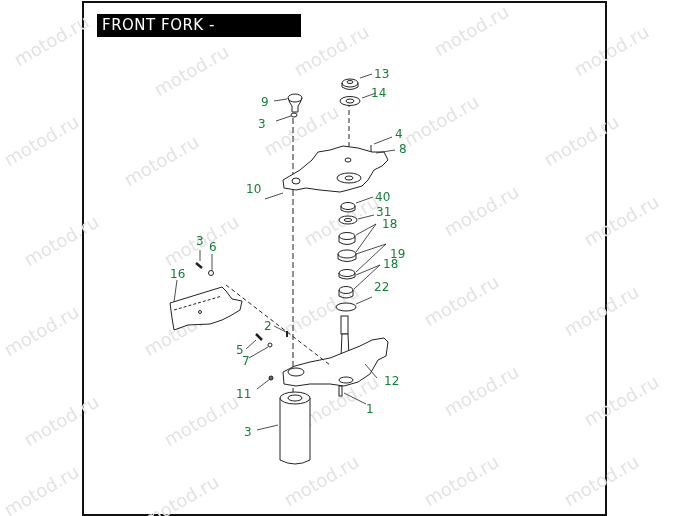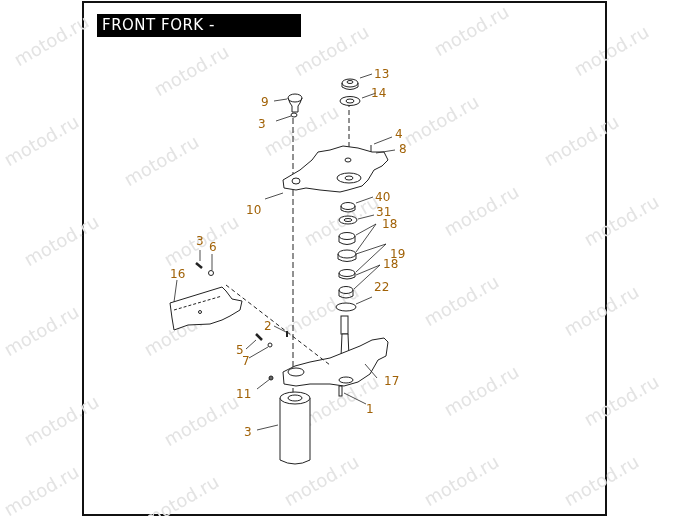"13" .callout { color: #a16207 -> #15803d }
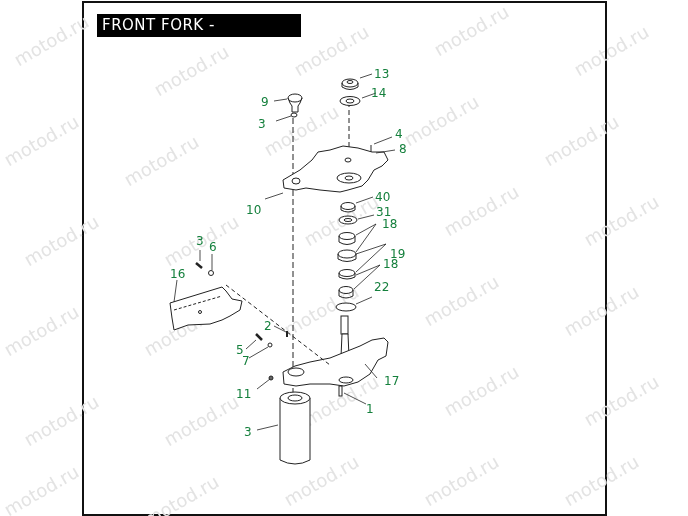"10" div.callout { top: 204px -> 183px }
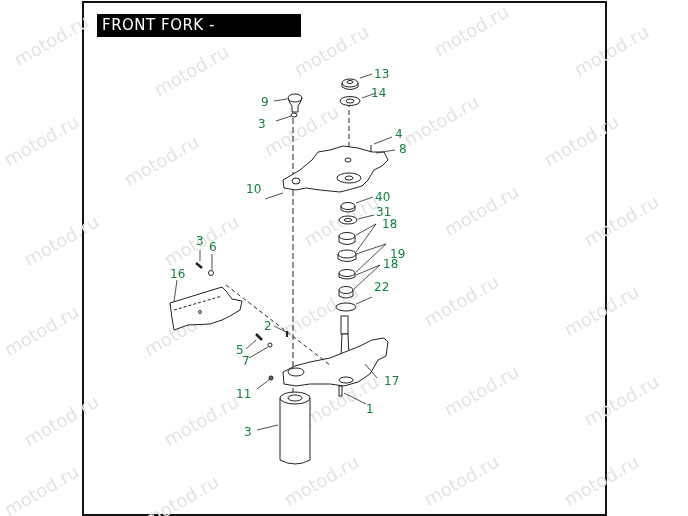"17" div.callout { text: 17 -> 12 }
